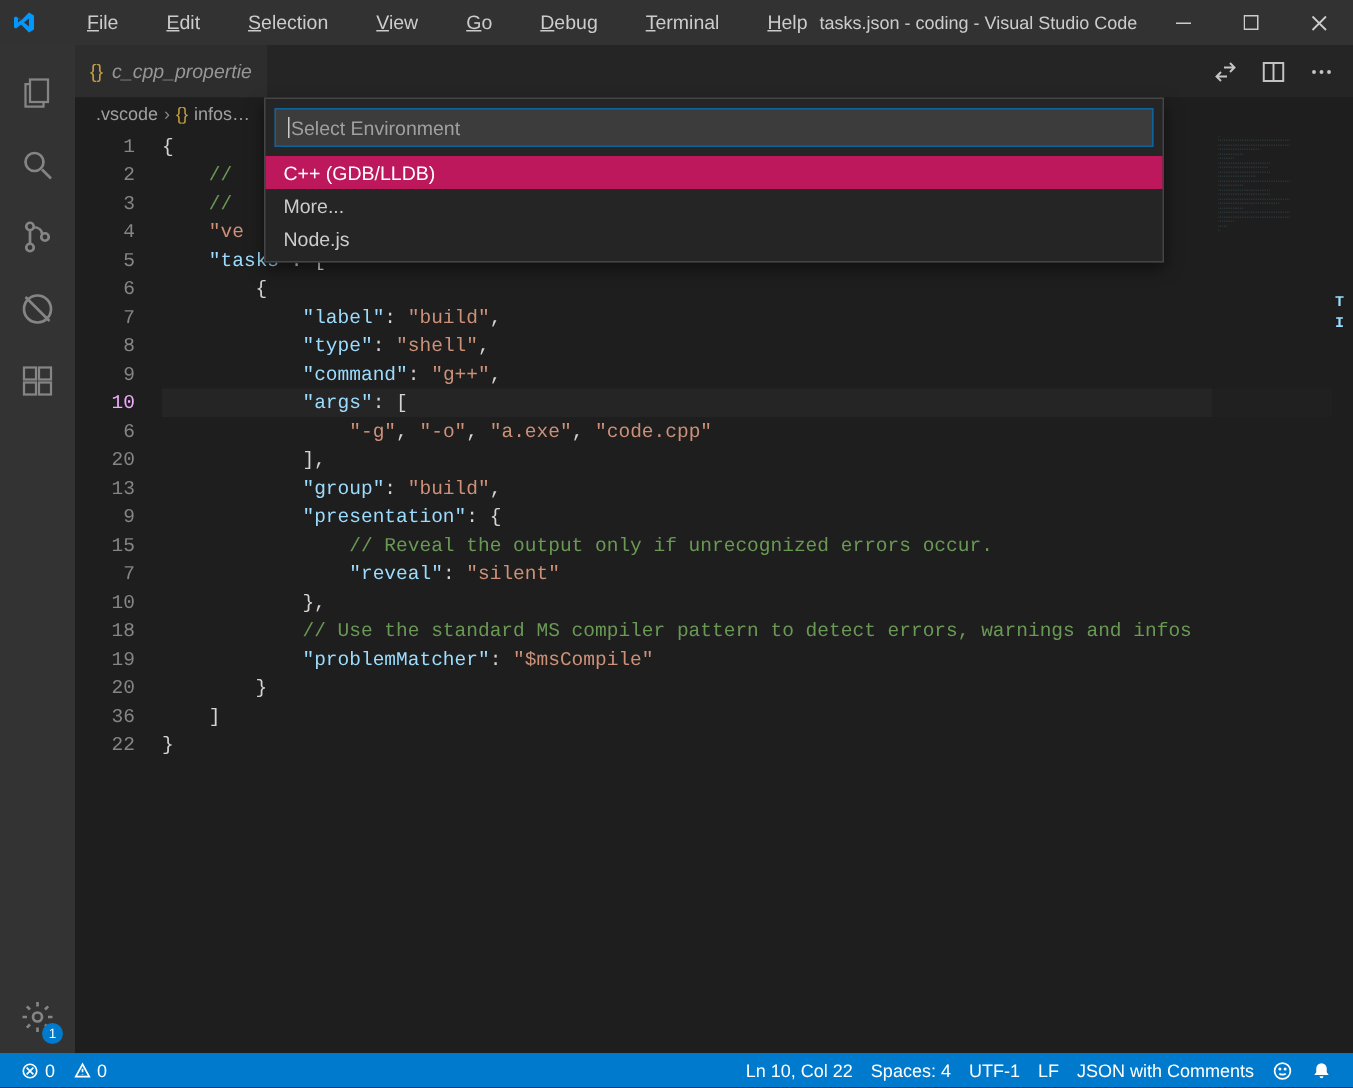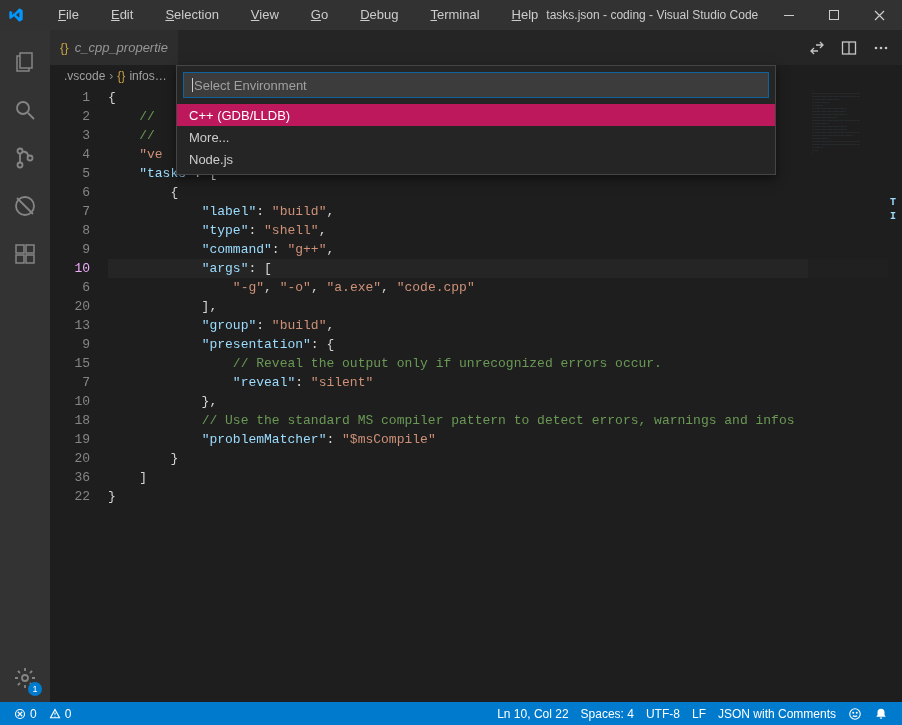"UTF-8" div.sb-item { text: UTF-8 -> UTF-1 }
